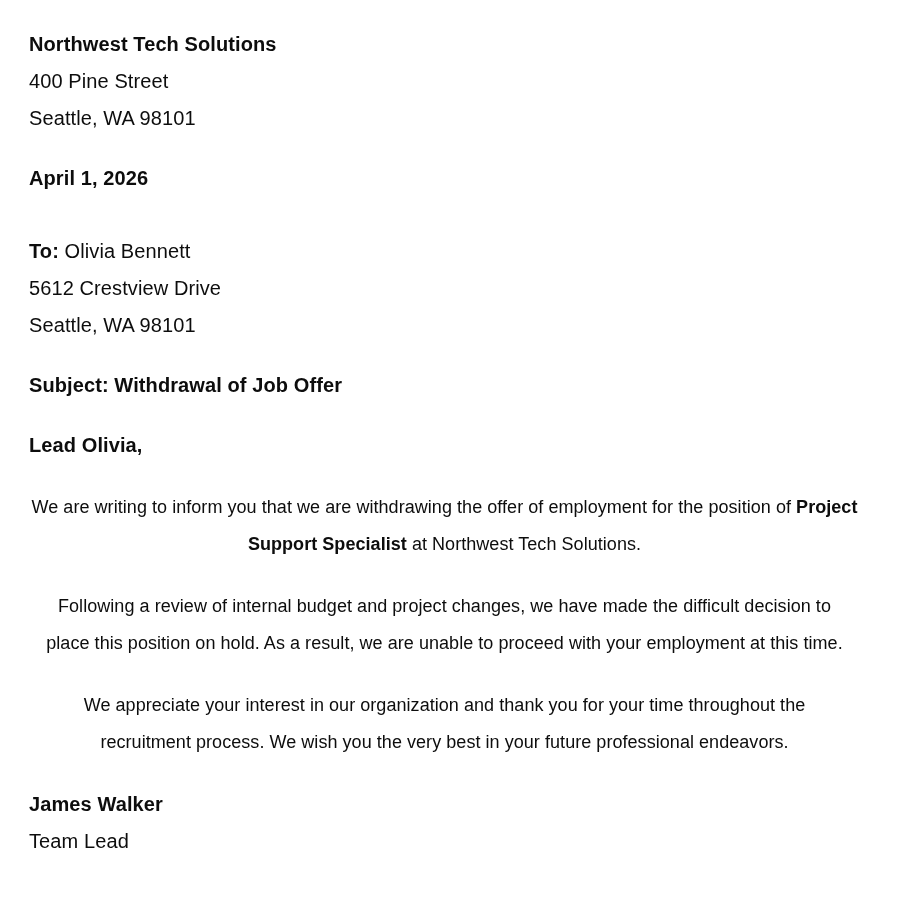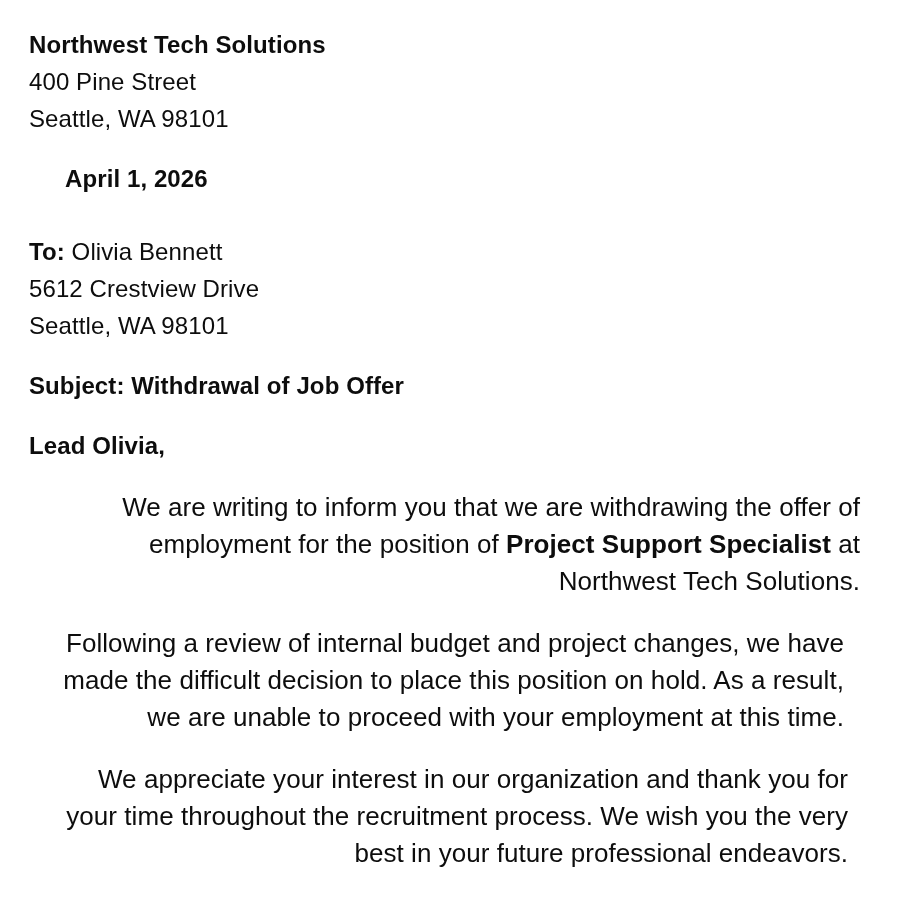"Northwest Tech Solutions" .line { font-size: 24px -> 20px }
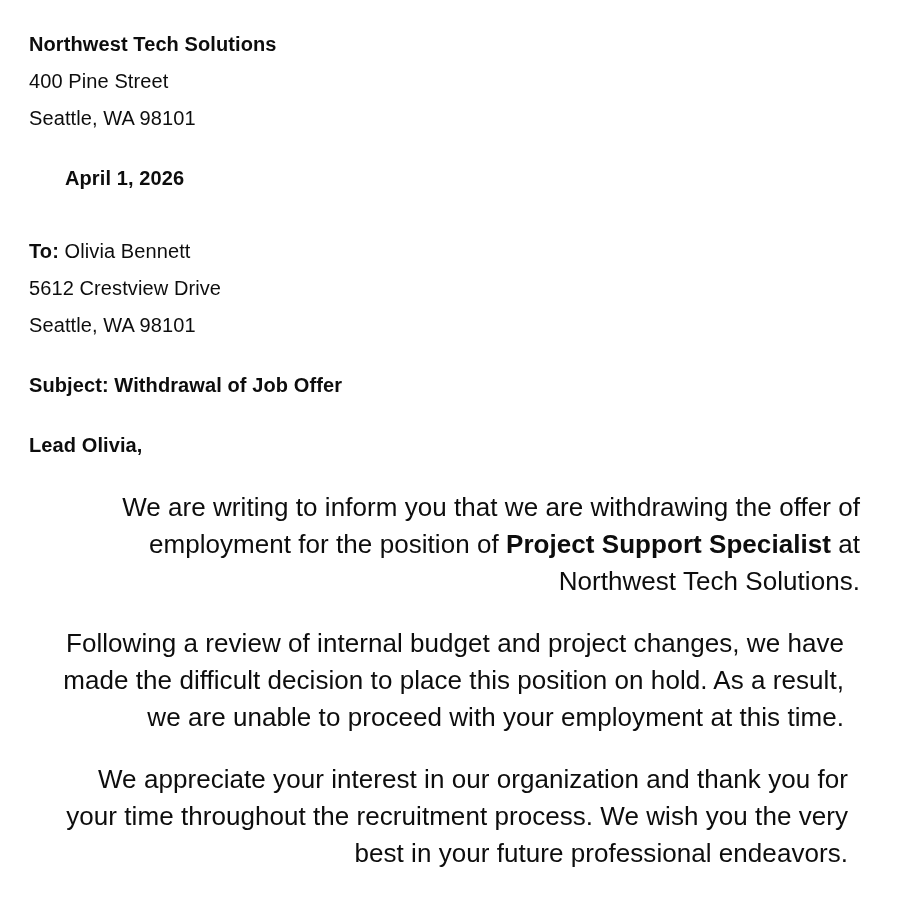"April 1, 2026" .date-block { margin-left: 36px -> none }
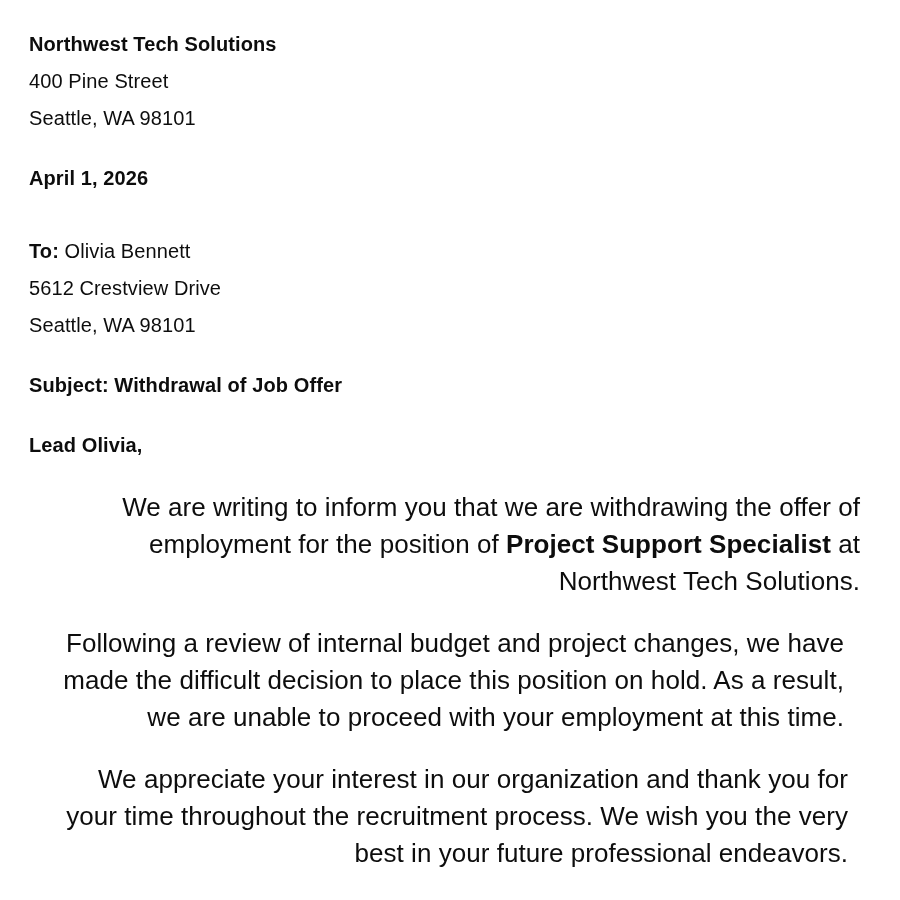"We are writing to inform" .para { font-size: 26px -> 18px; text-align: right -> center }
